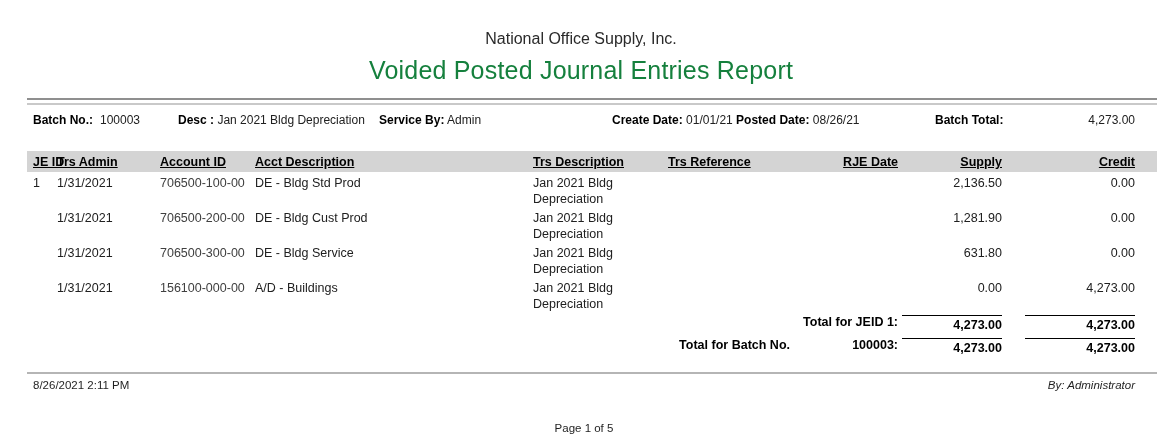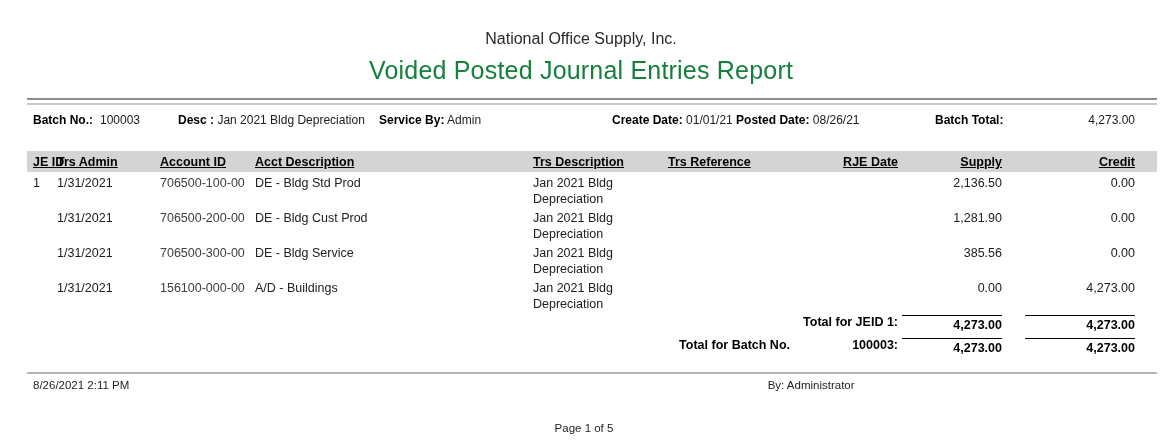"385.56" td.num-d { text: 385.56 -> 631.80 }
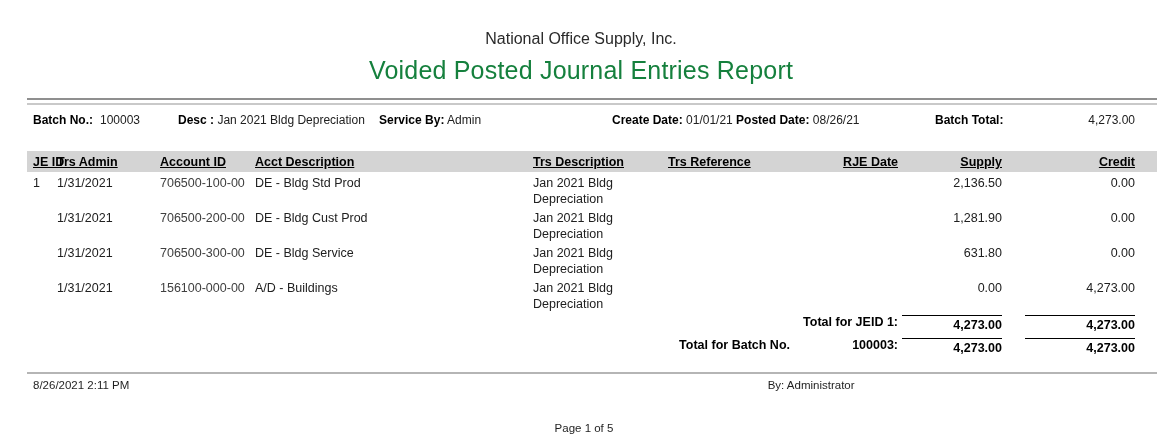"By: Administrator" .footer .f-right { font-style: none -> italic; text-align: left -> right }
